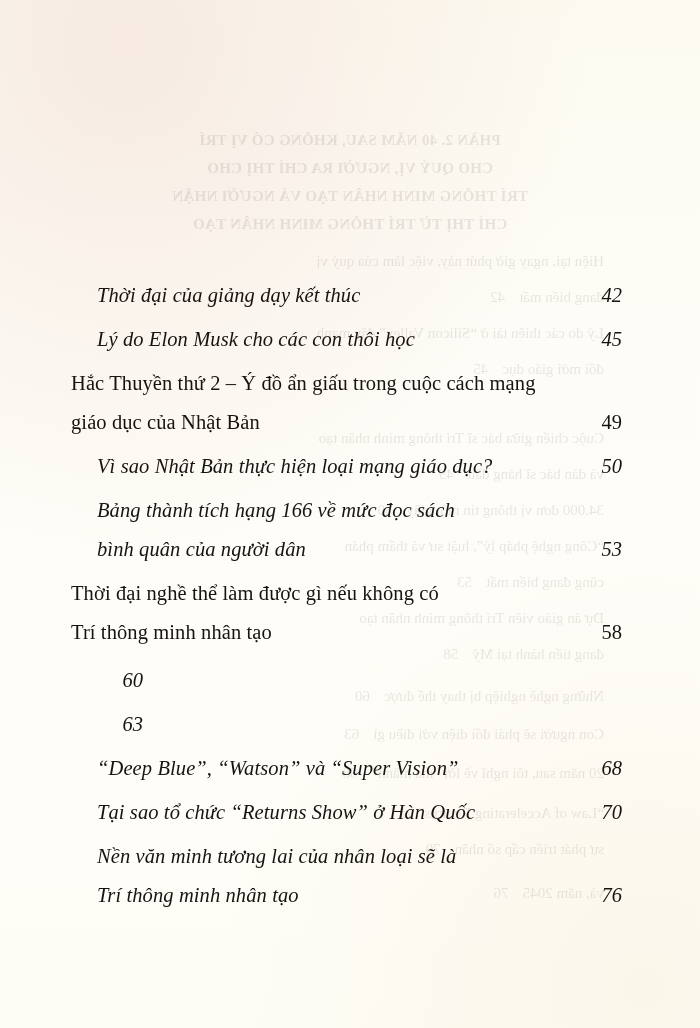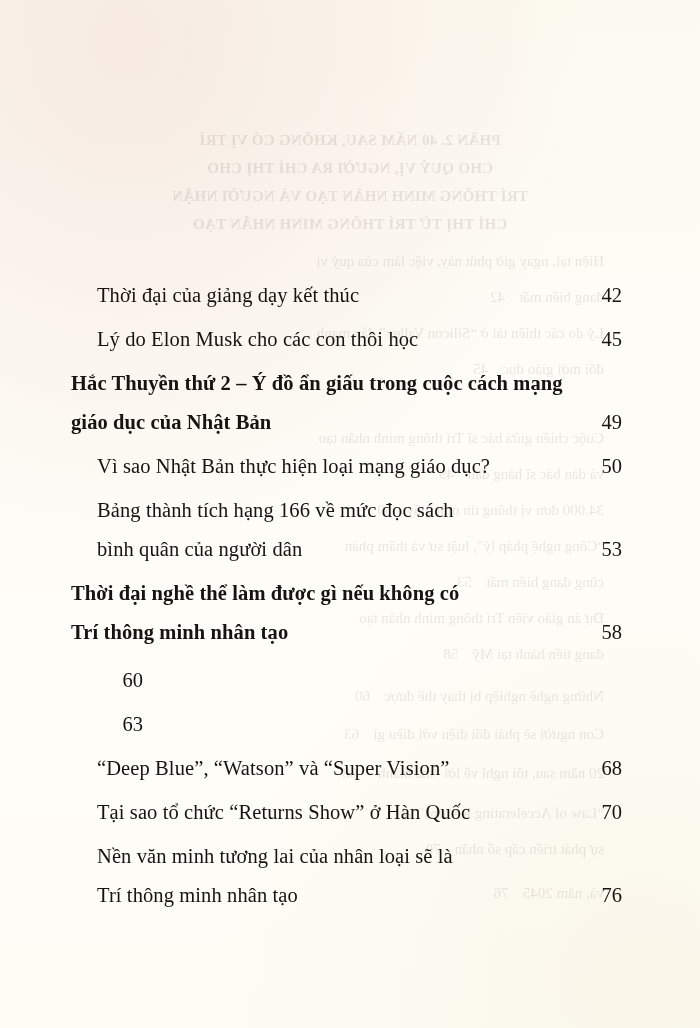"Thời đại của giảng dạy" .entry { font-style: none -> italic }
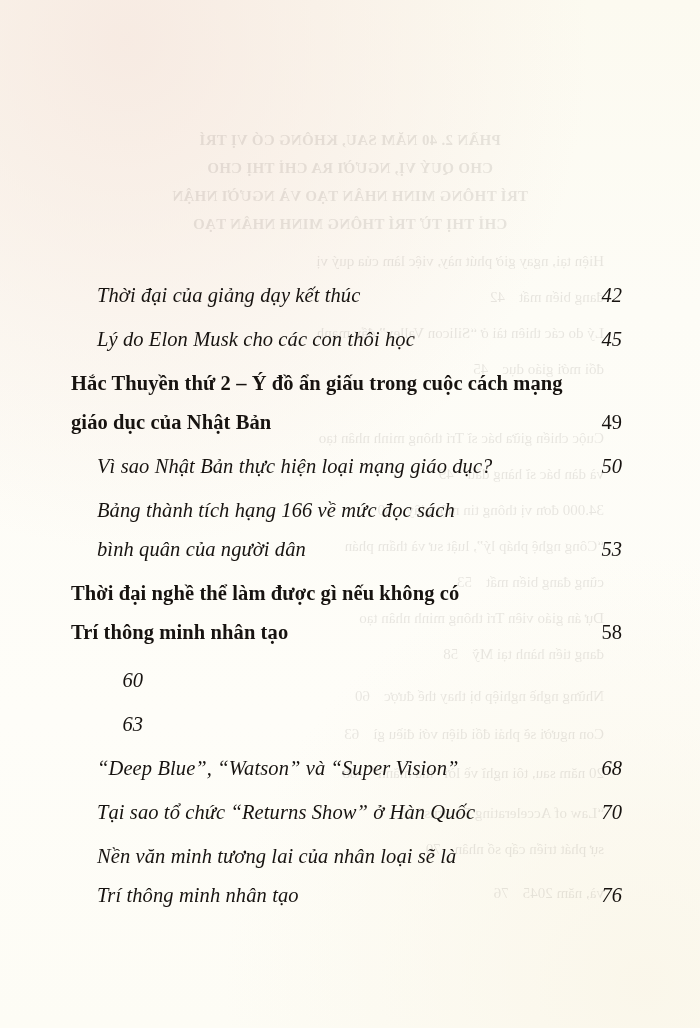"Hắc Thuyền thứ 2 –" .heading .toc-label { font-weight: bold -> normal }
